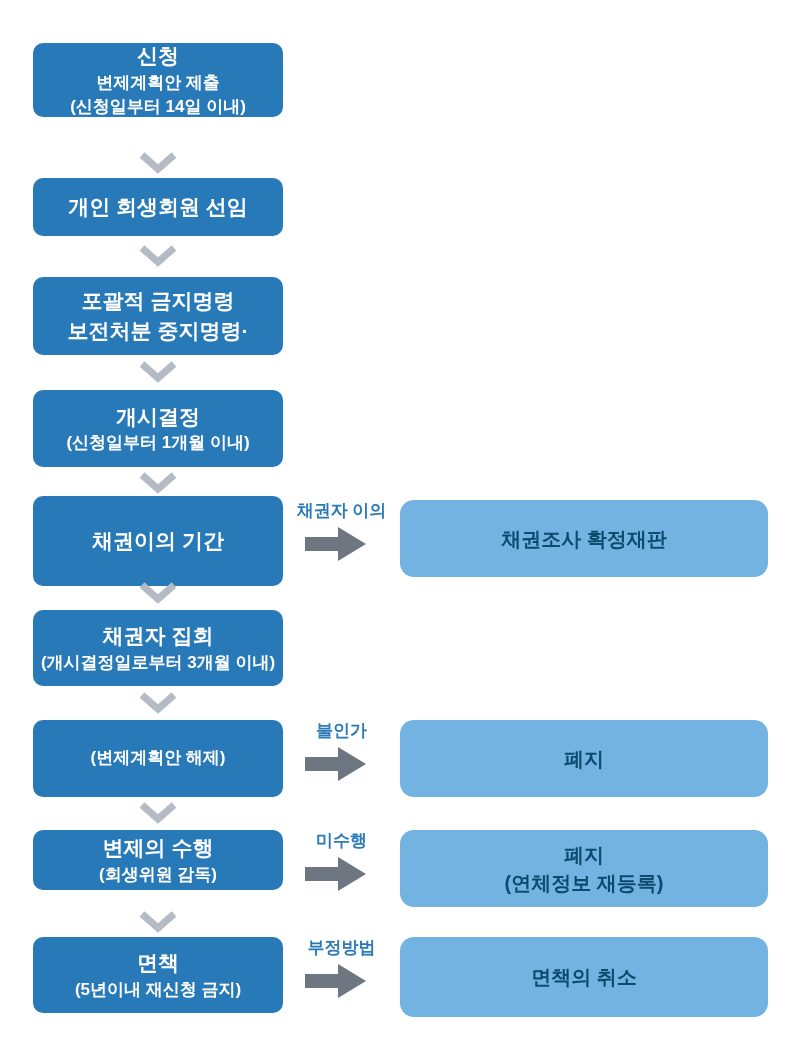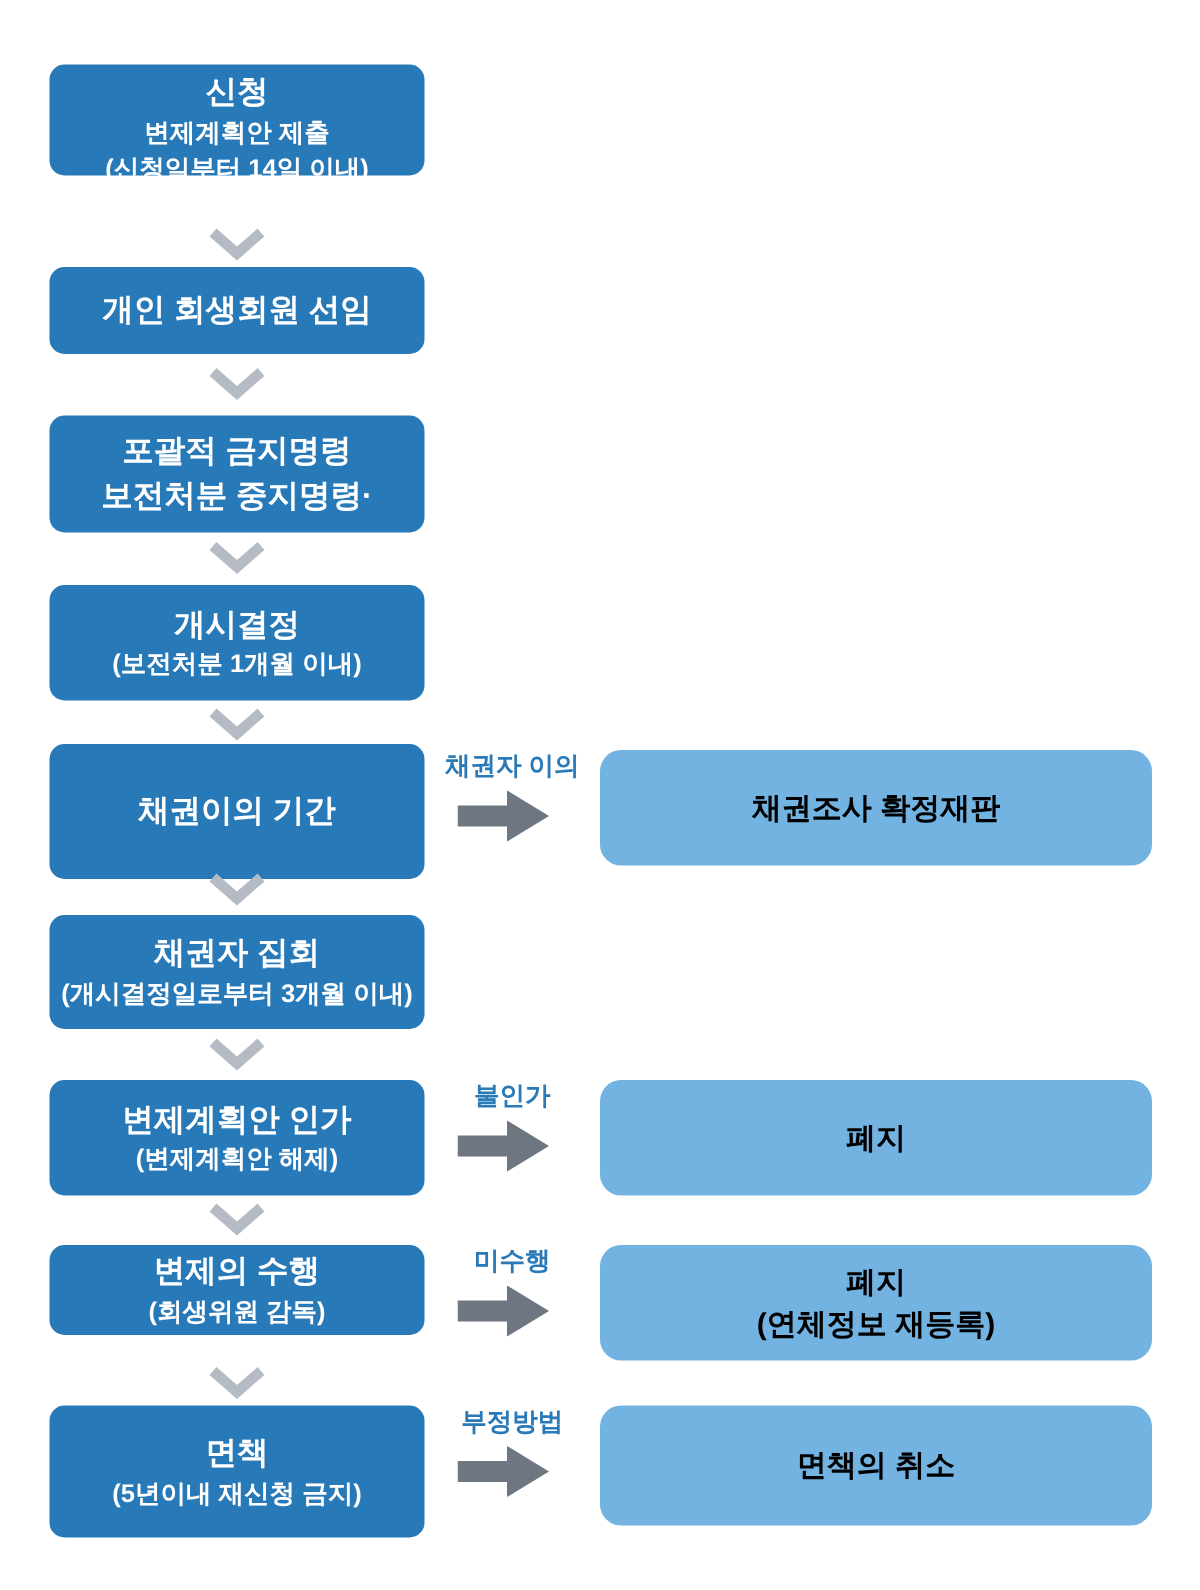"신청" div.box { justify-content: space-between -> none }
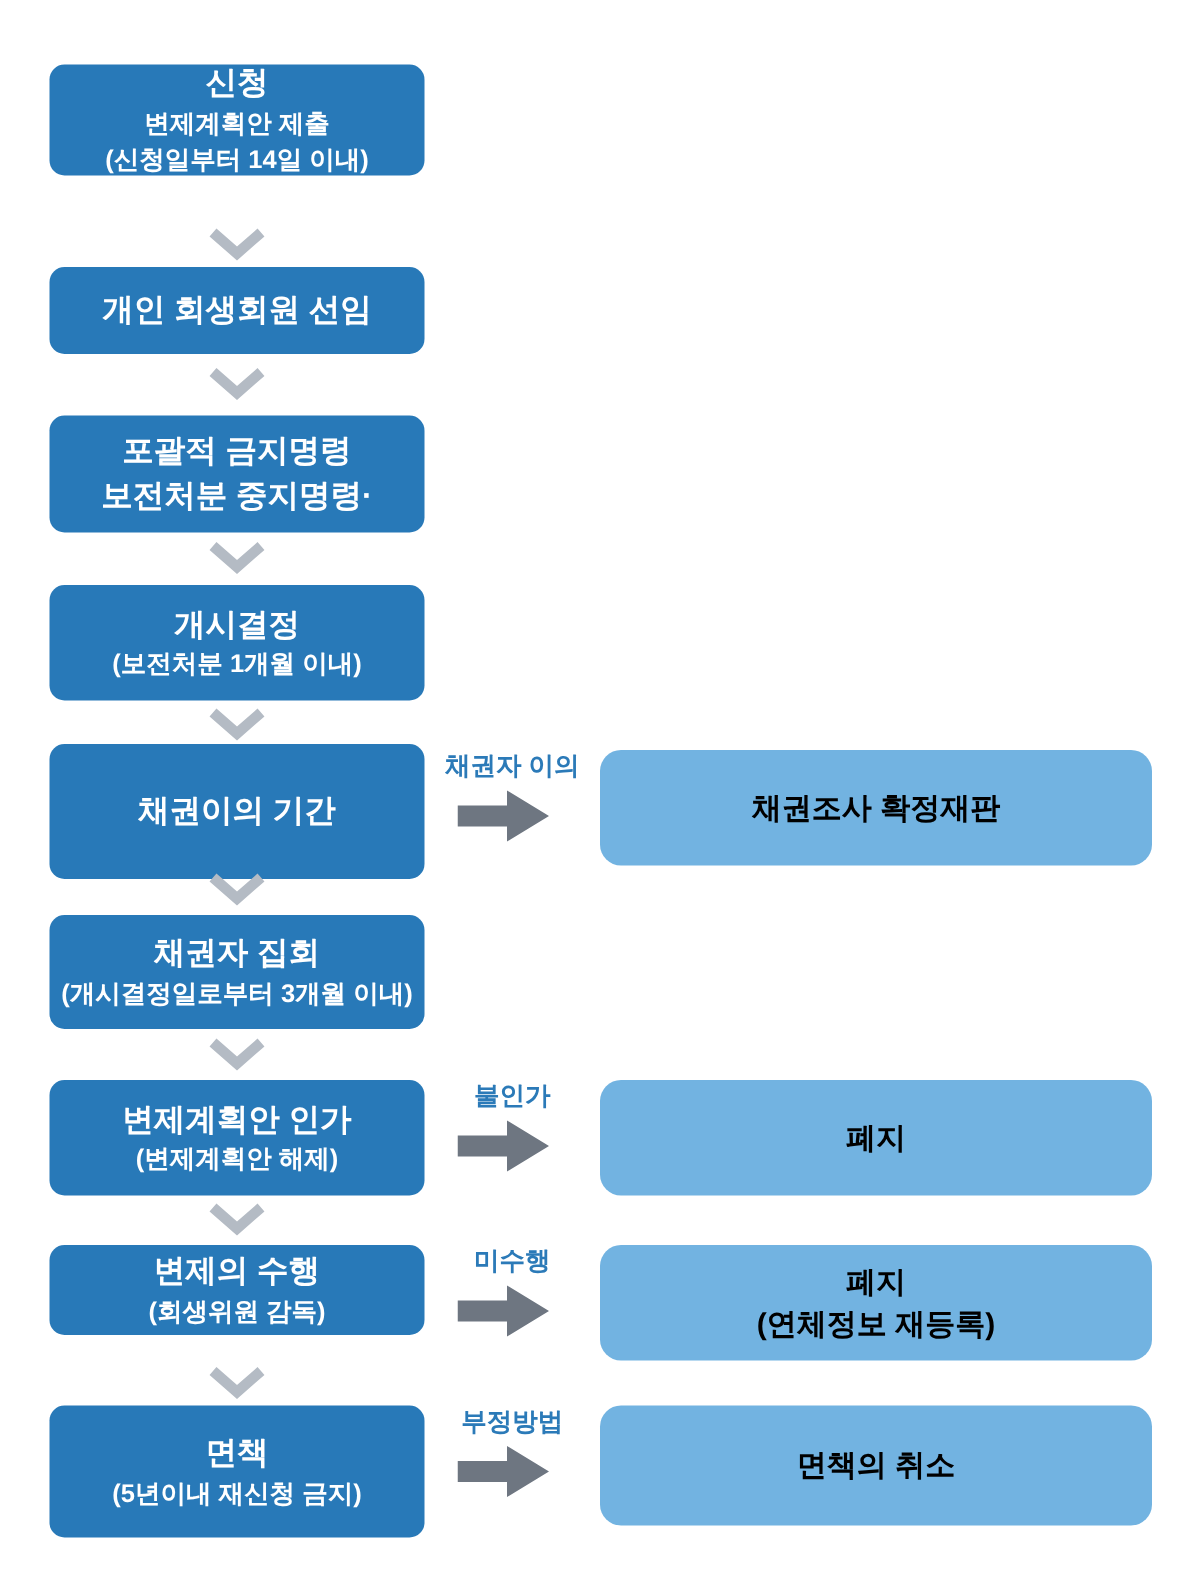"(보전처분 1개월 이내)" span.sub { text: 보전처분 -> 신청일부터 }
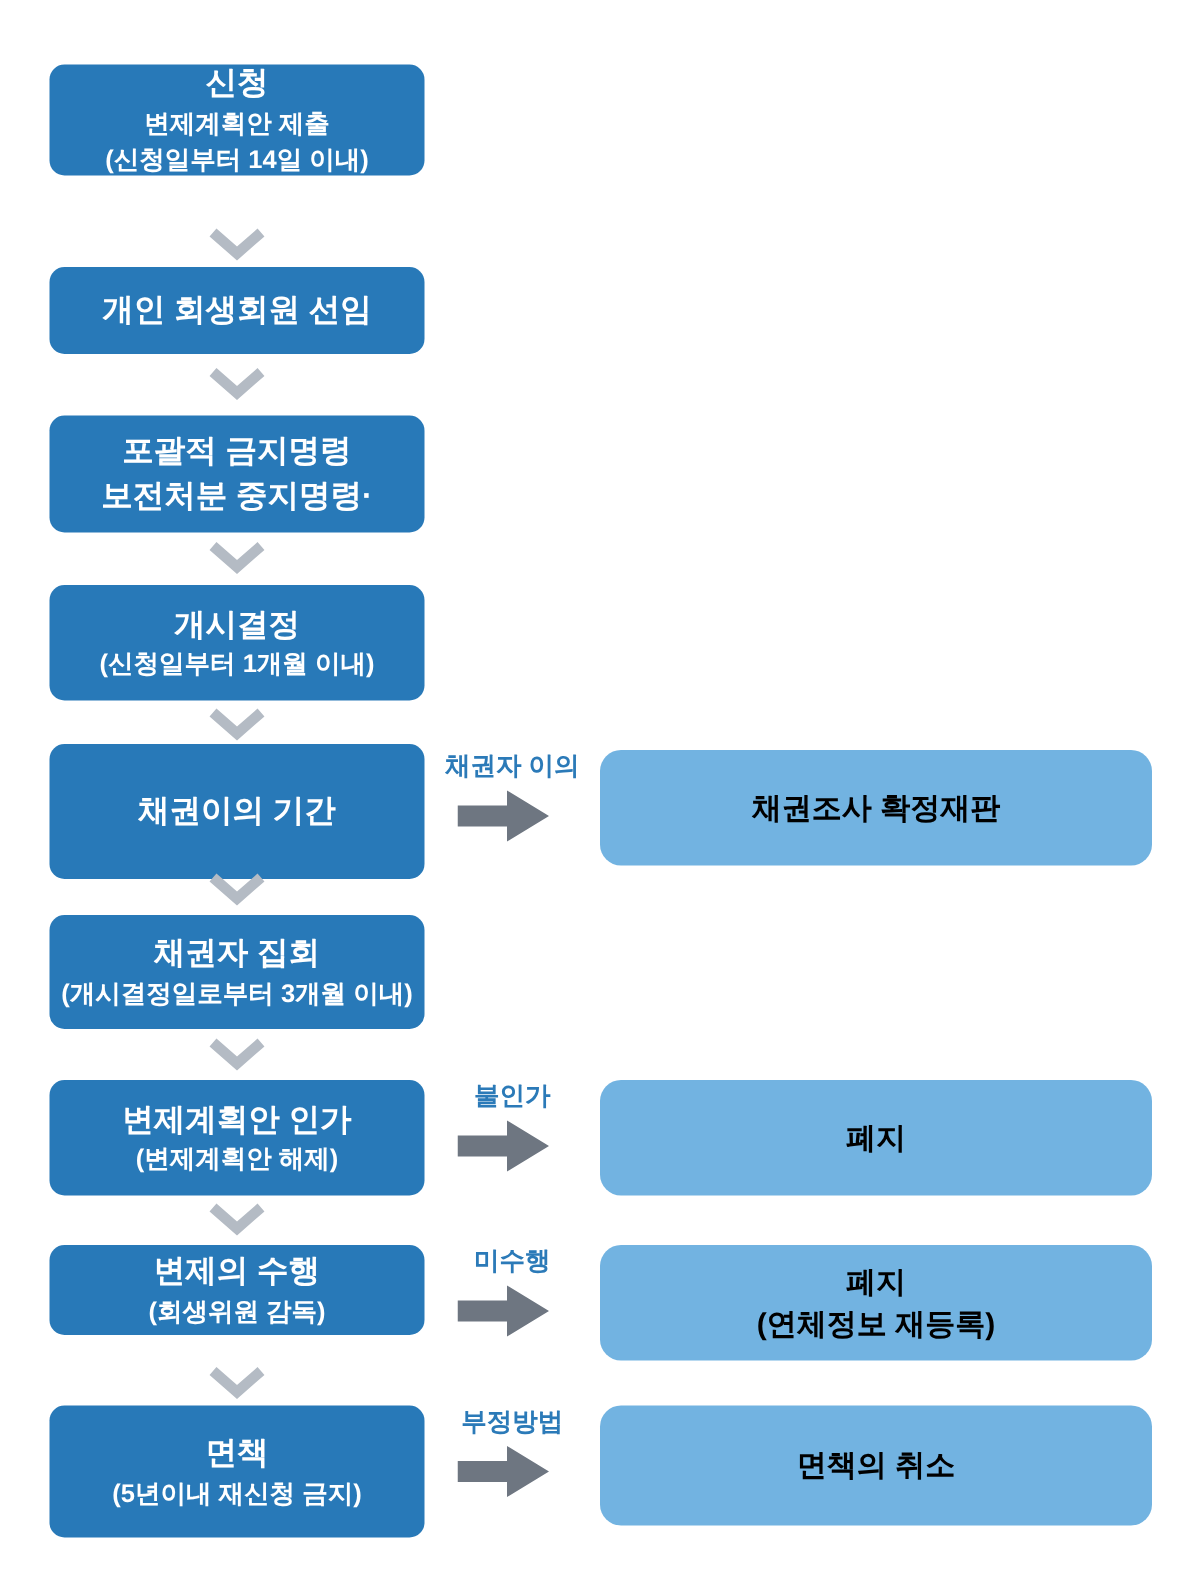"채권조사 확정재판" .side { color: #000000 -> #0c4a6e }
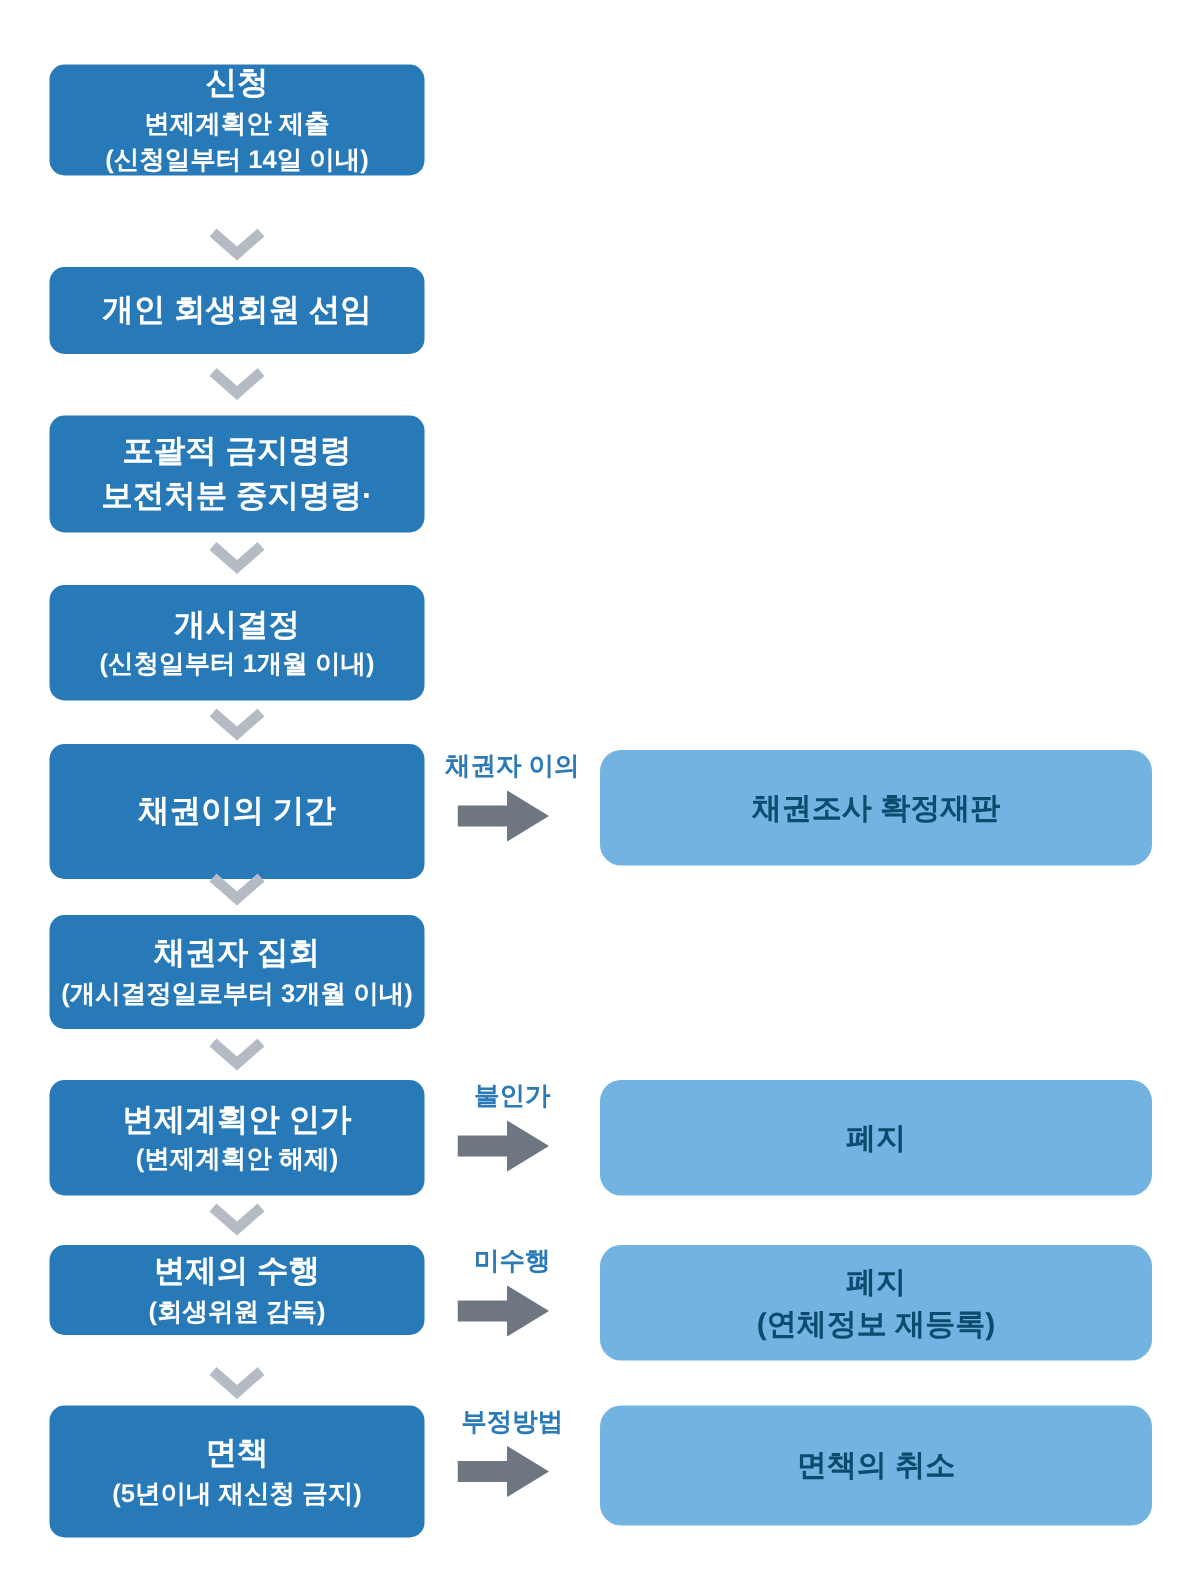"변제계획안 인가" span.title { html: <span>변제계획안 인가</span> -> none }
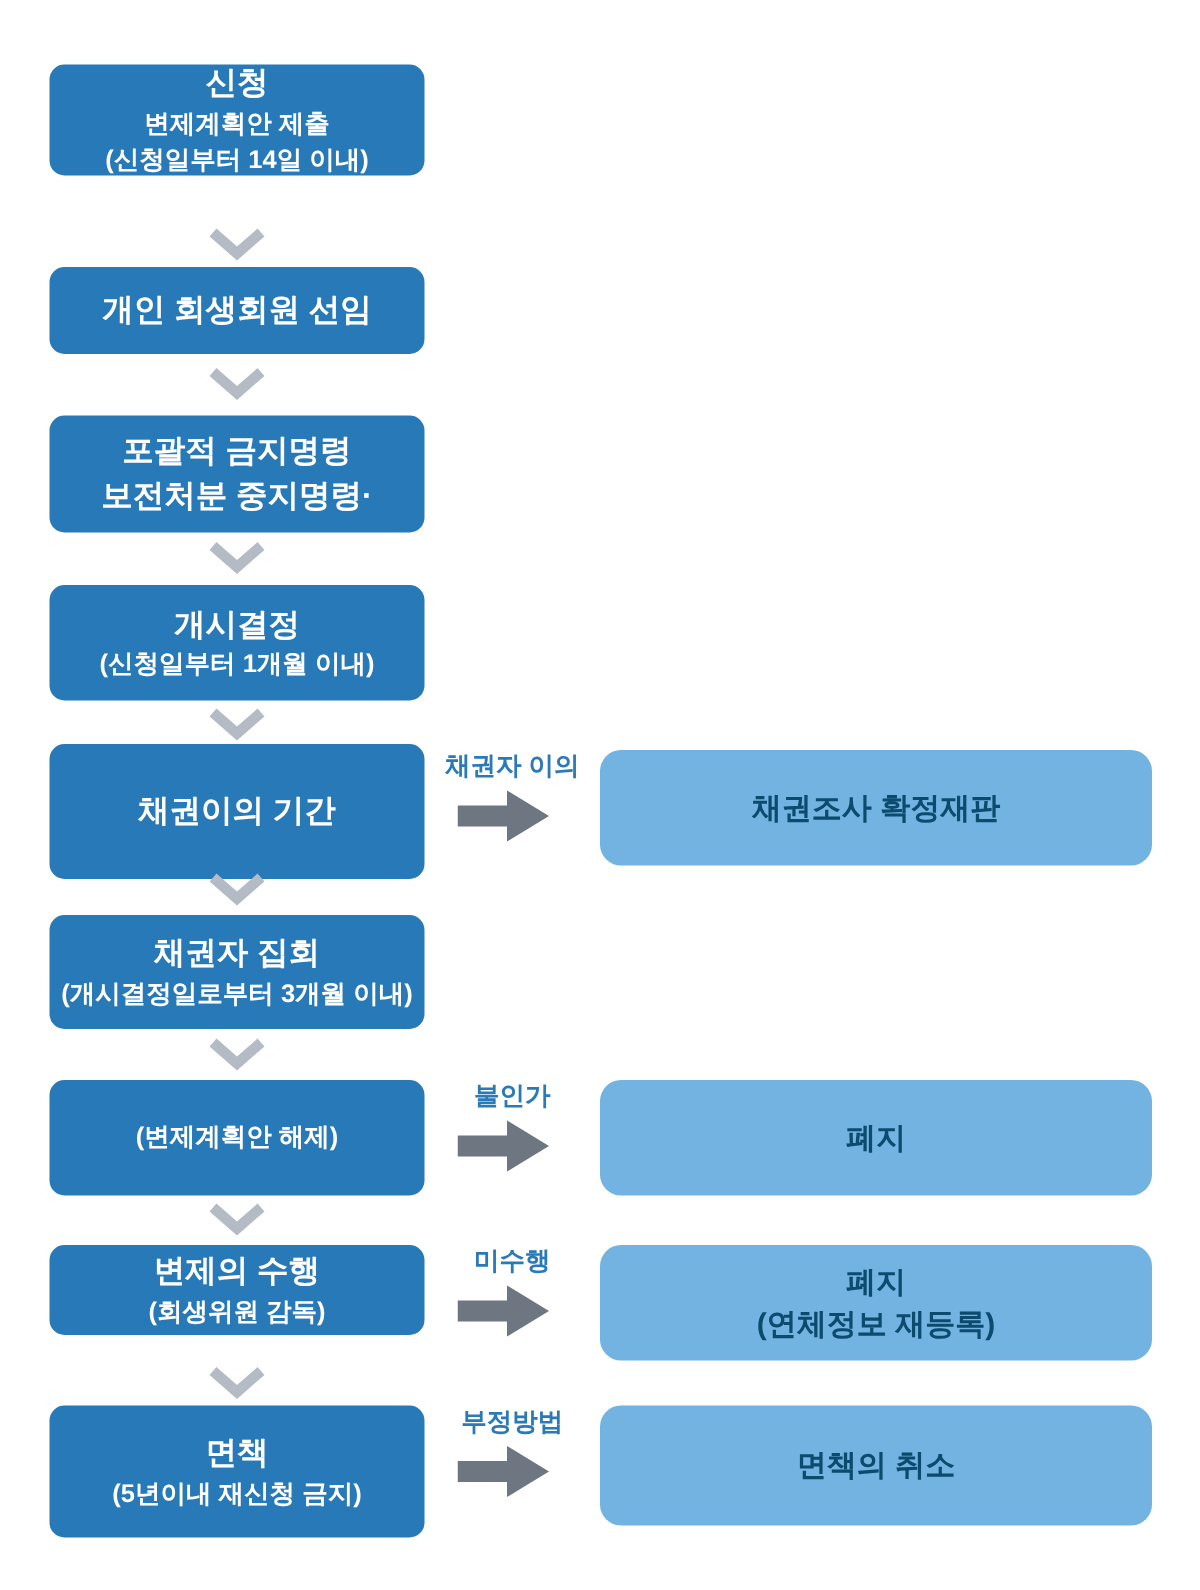"면책" div.box { height: 88px -> 76px }
